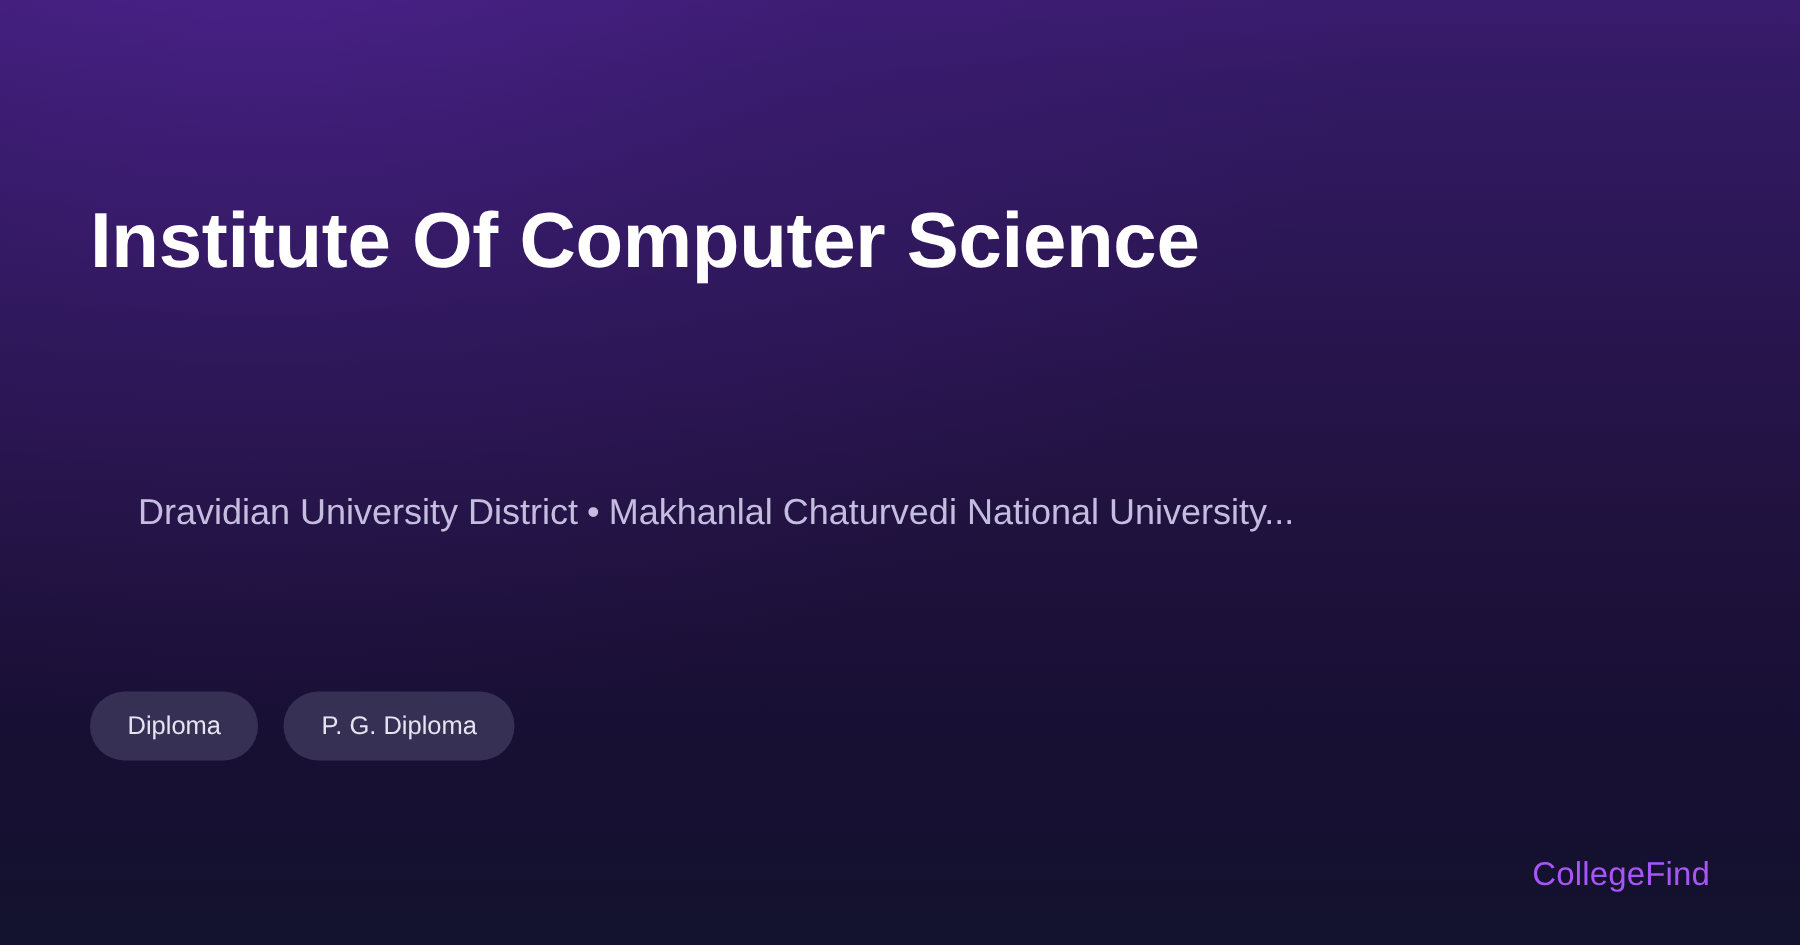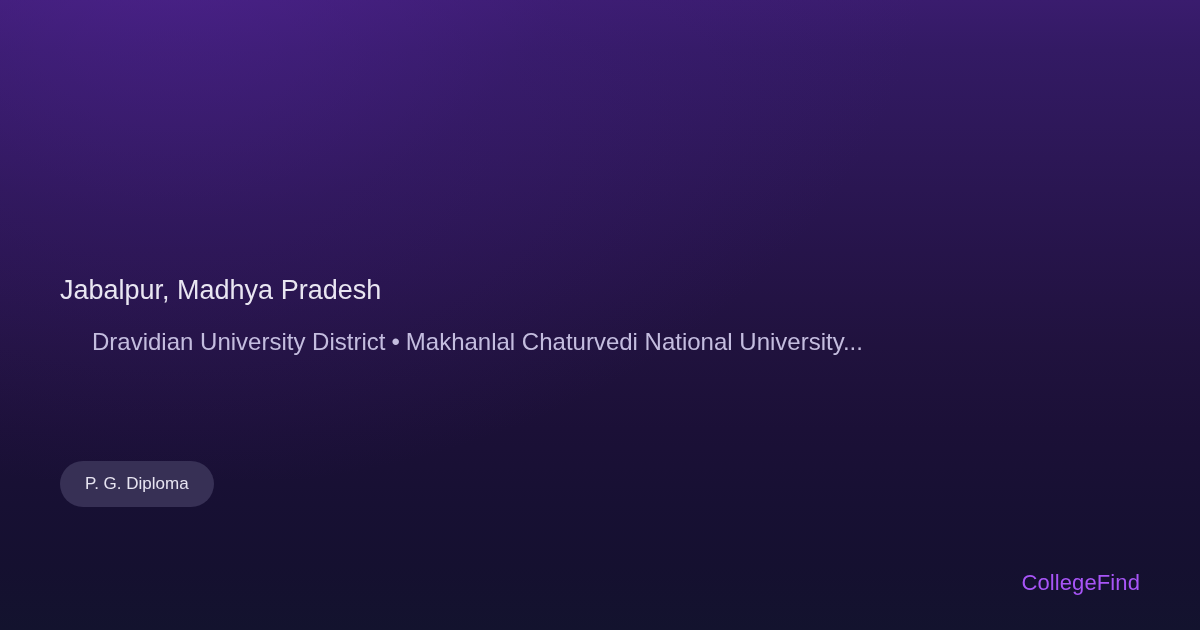"Institute Of Computer Science" h1.title { html: none -> <h1>Institute Of Computer Science</h1> }
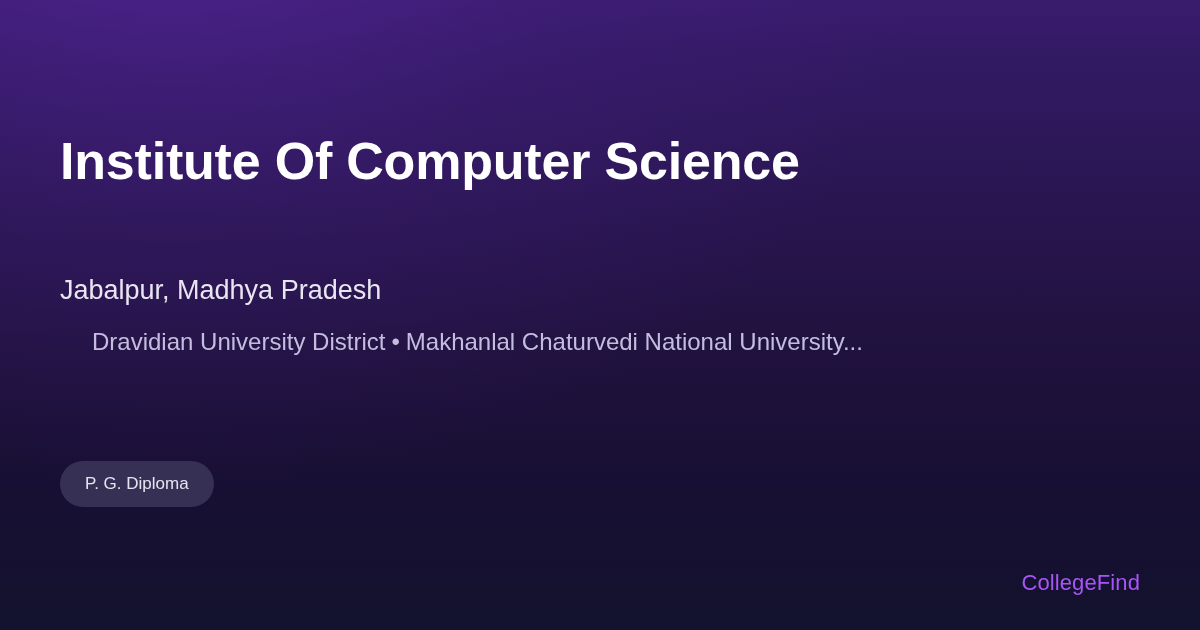"Jabalpur, Madhya Pradesh" div.location { html: <div>Jabalpur, Madhya Pradesh</div> -> none }
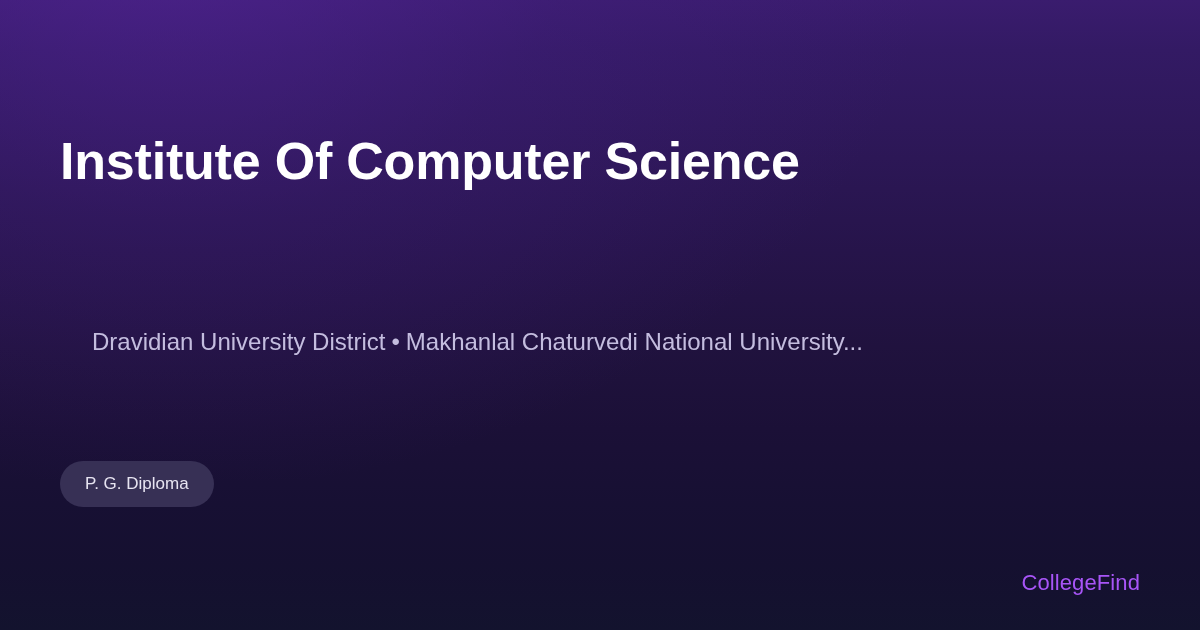"Diploma" div.chip { html: none -> <div>Diploma</div> }
